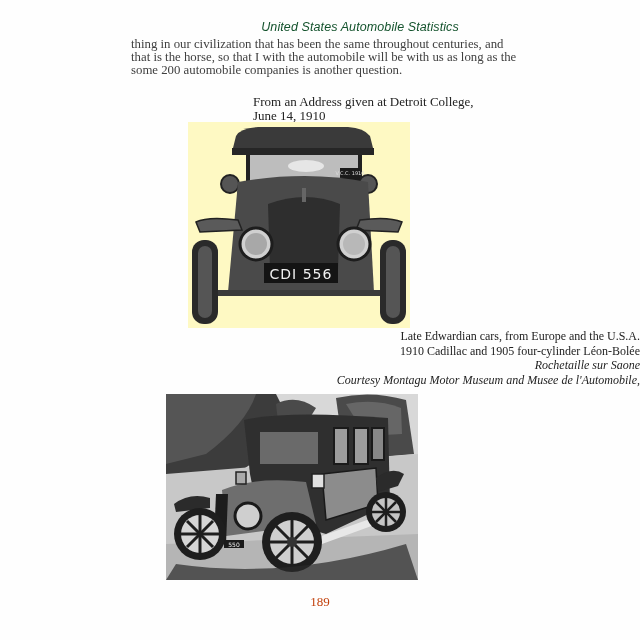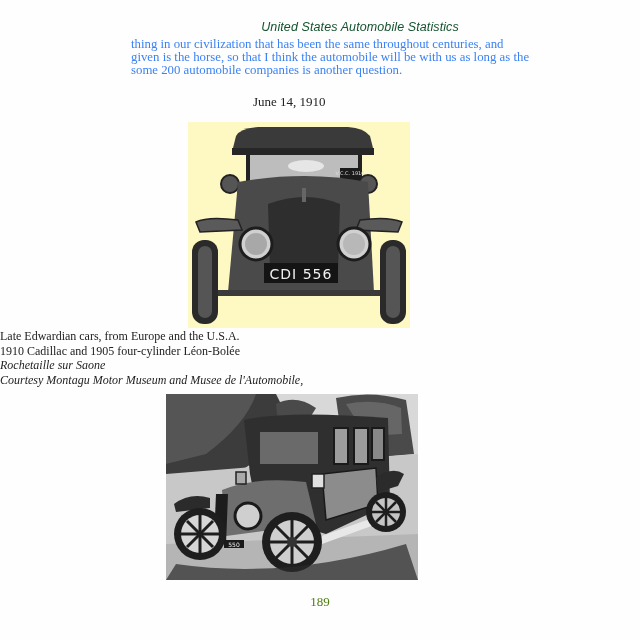"thing in our civilization that" .body-text { color: #3b82f6 -> #404040 }
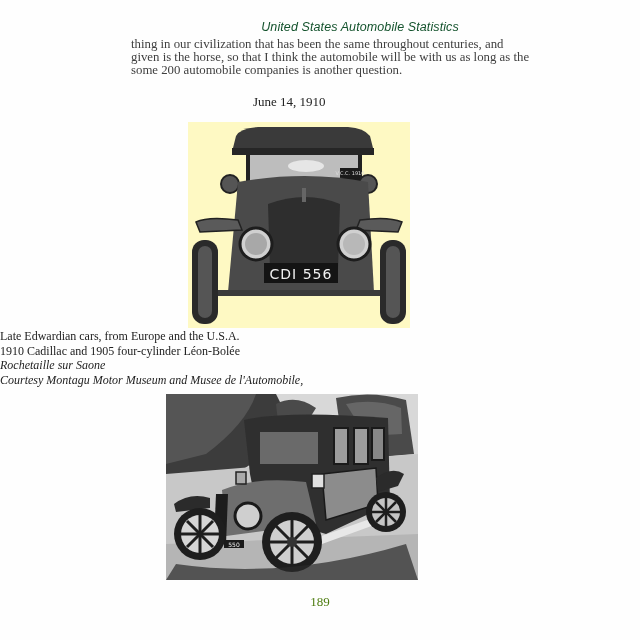"given is the horse, so" span.line { text: given is the horse, so that I think -> that is the horse, so that I with }
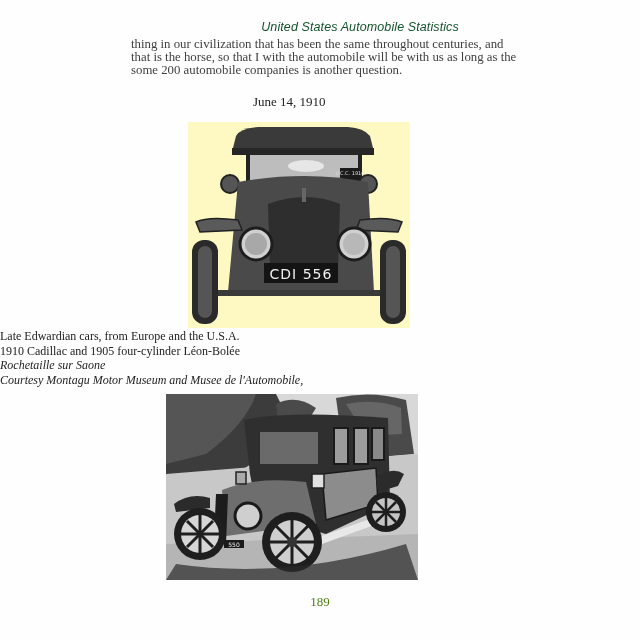"From an Address given at" div { html: none -> <div>From an Address given at Detroit College,</div> }
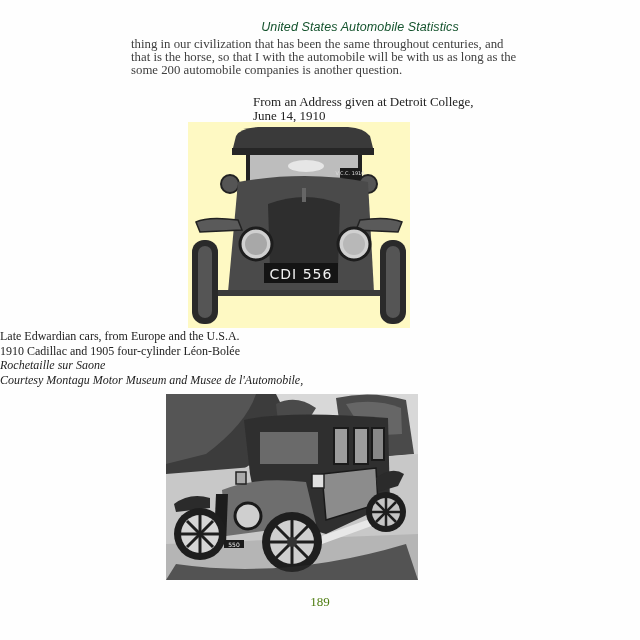"Late Edwardian cars, from Europe" .caption { text-align: left -> right }
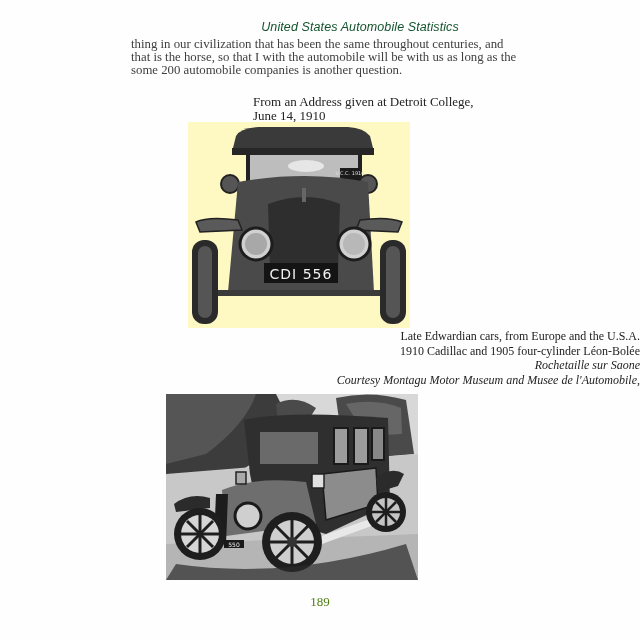"189" .page-number { color: #4d7c0f -> #c2410c }
